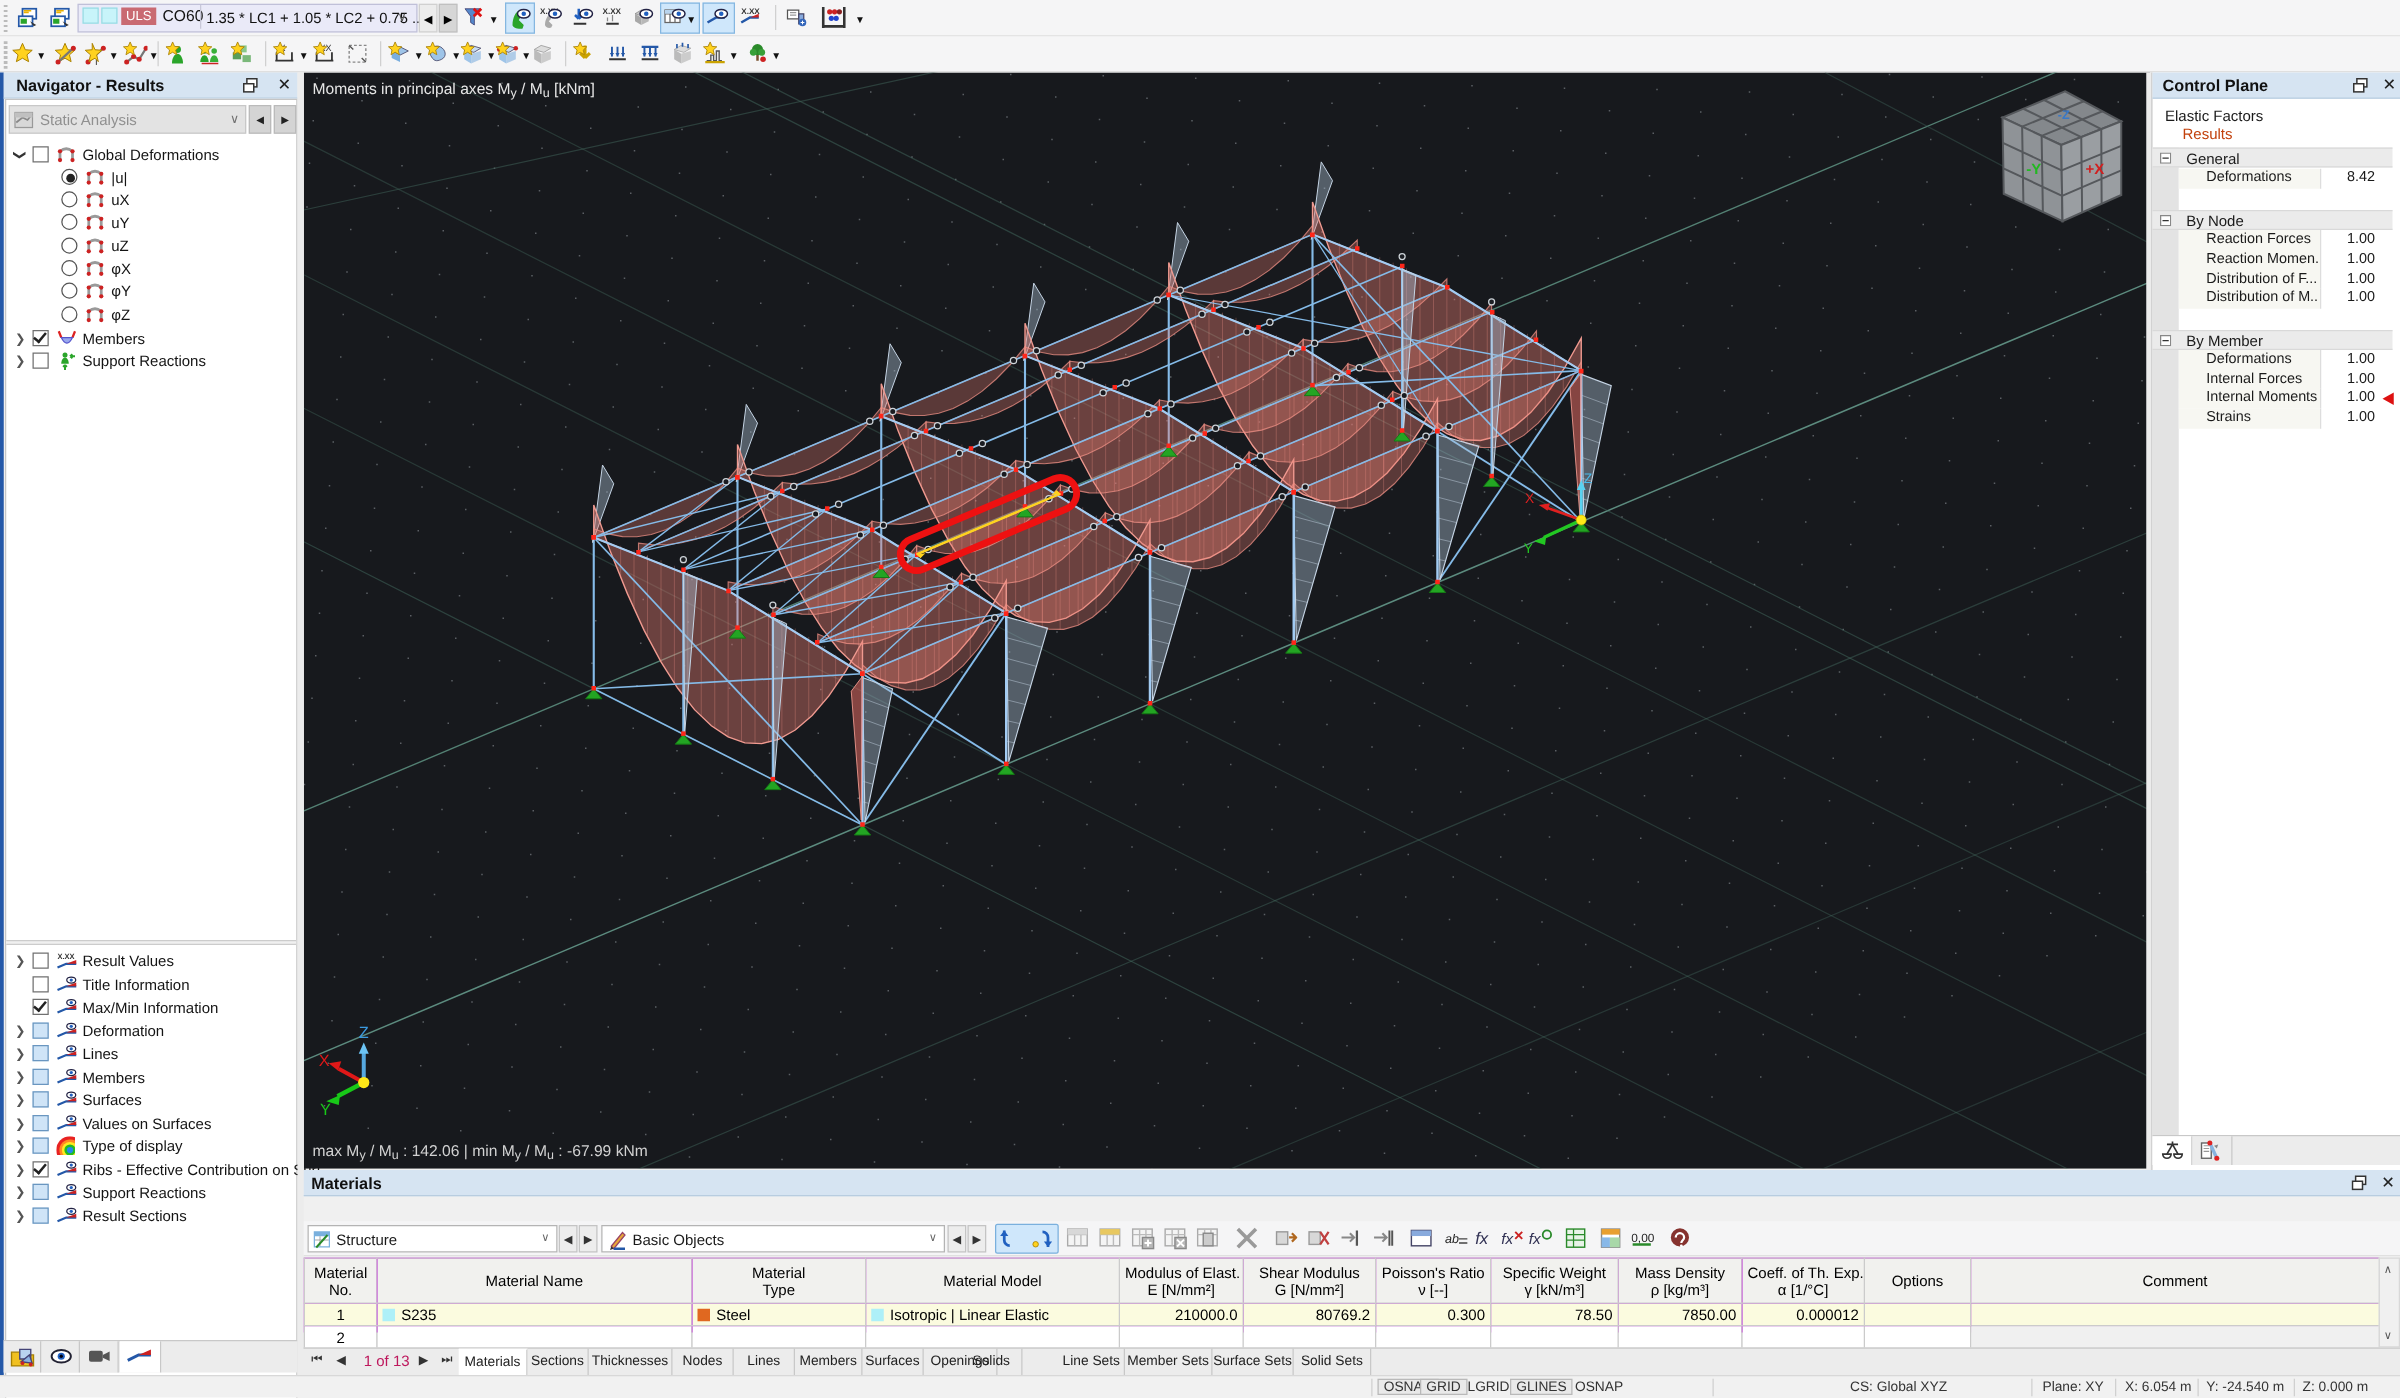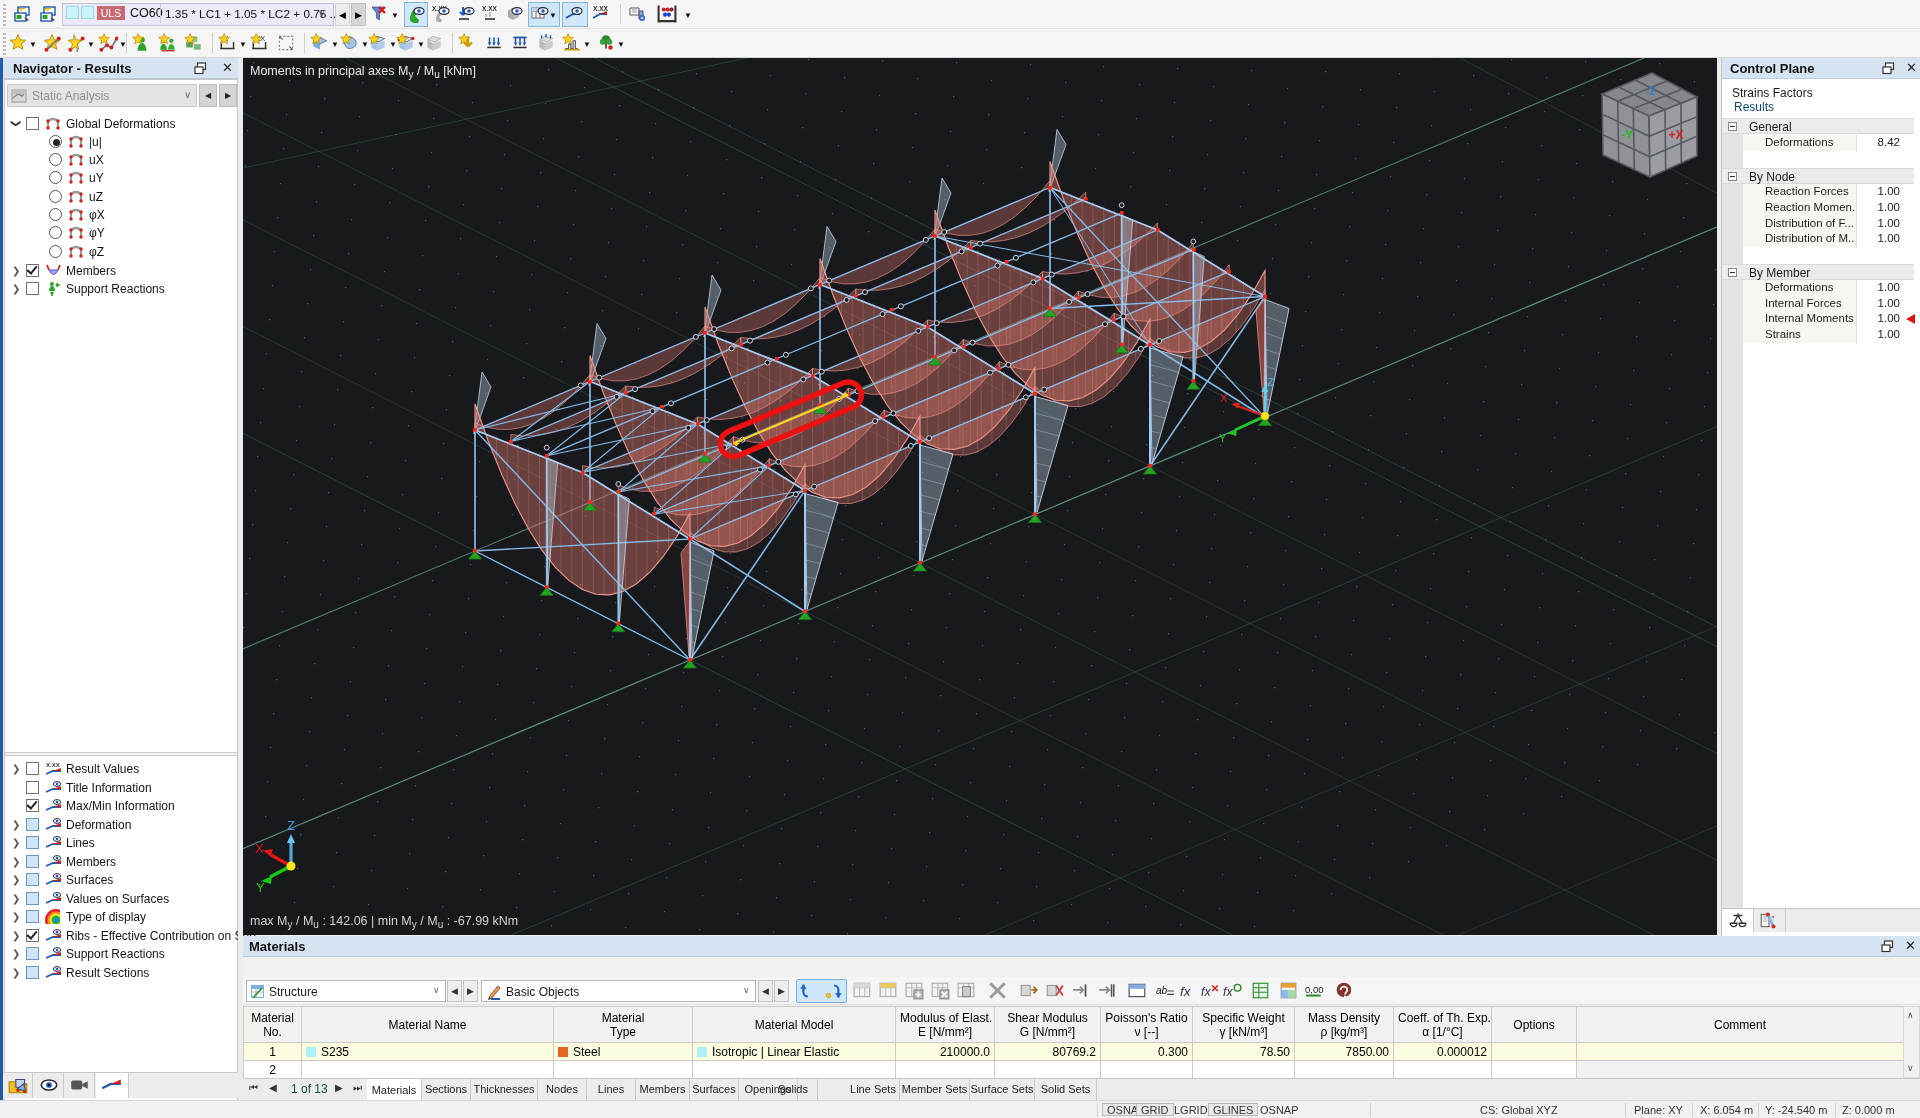"Strains Factors" div.abs { text: Strains -> Elastic }
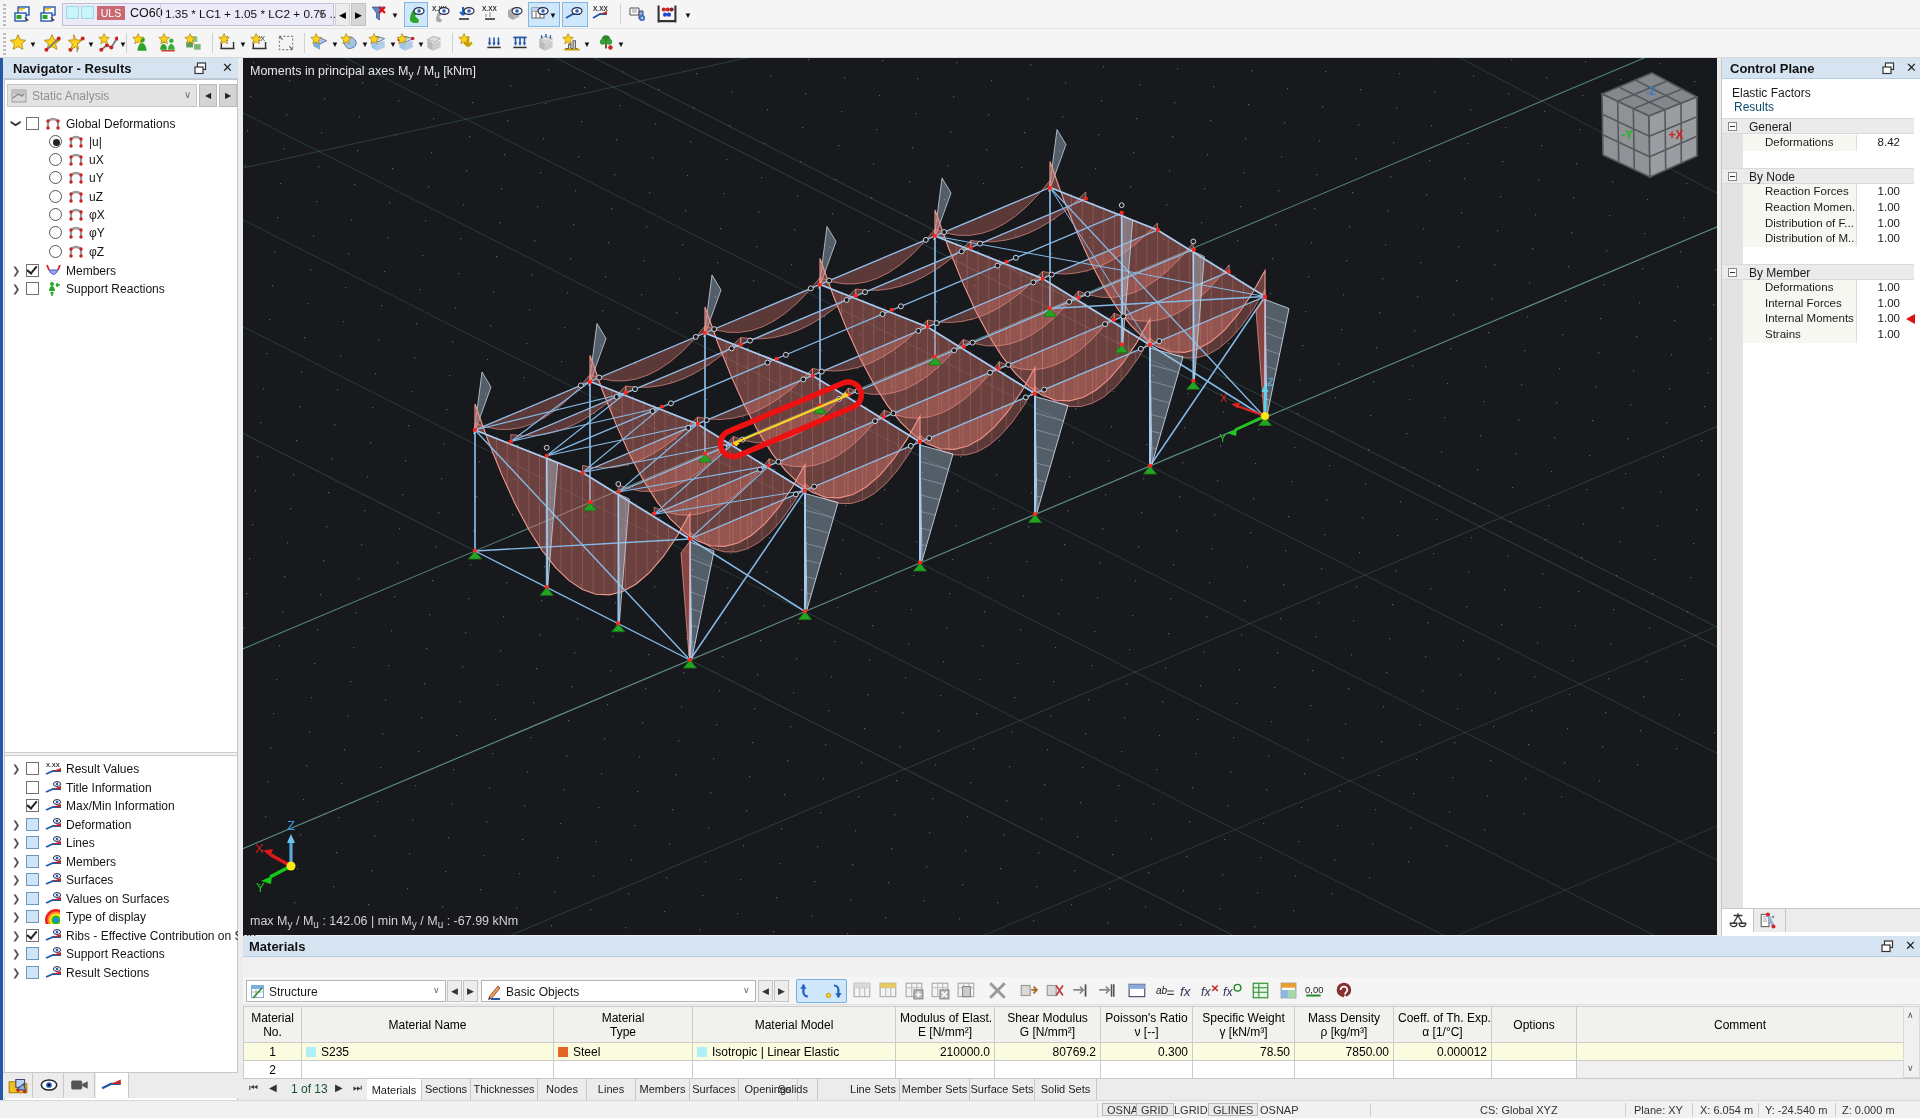"Results" div.abs { color: #0c4a6e -> #c2410c; left: 12px -> 24px }
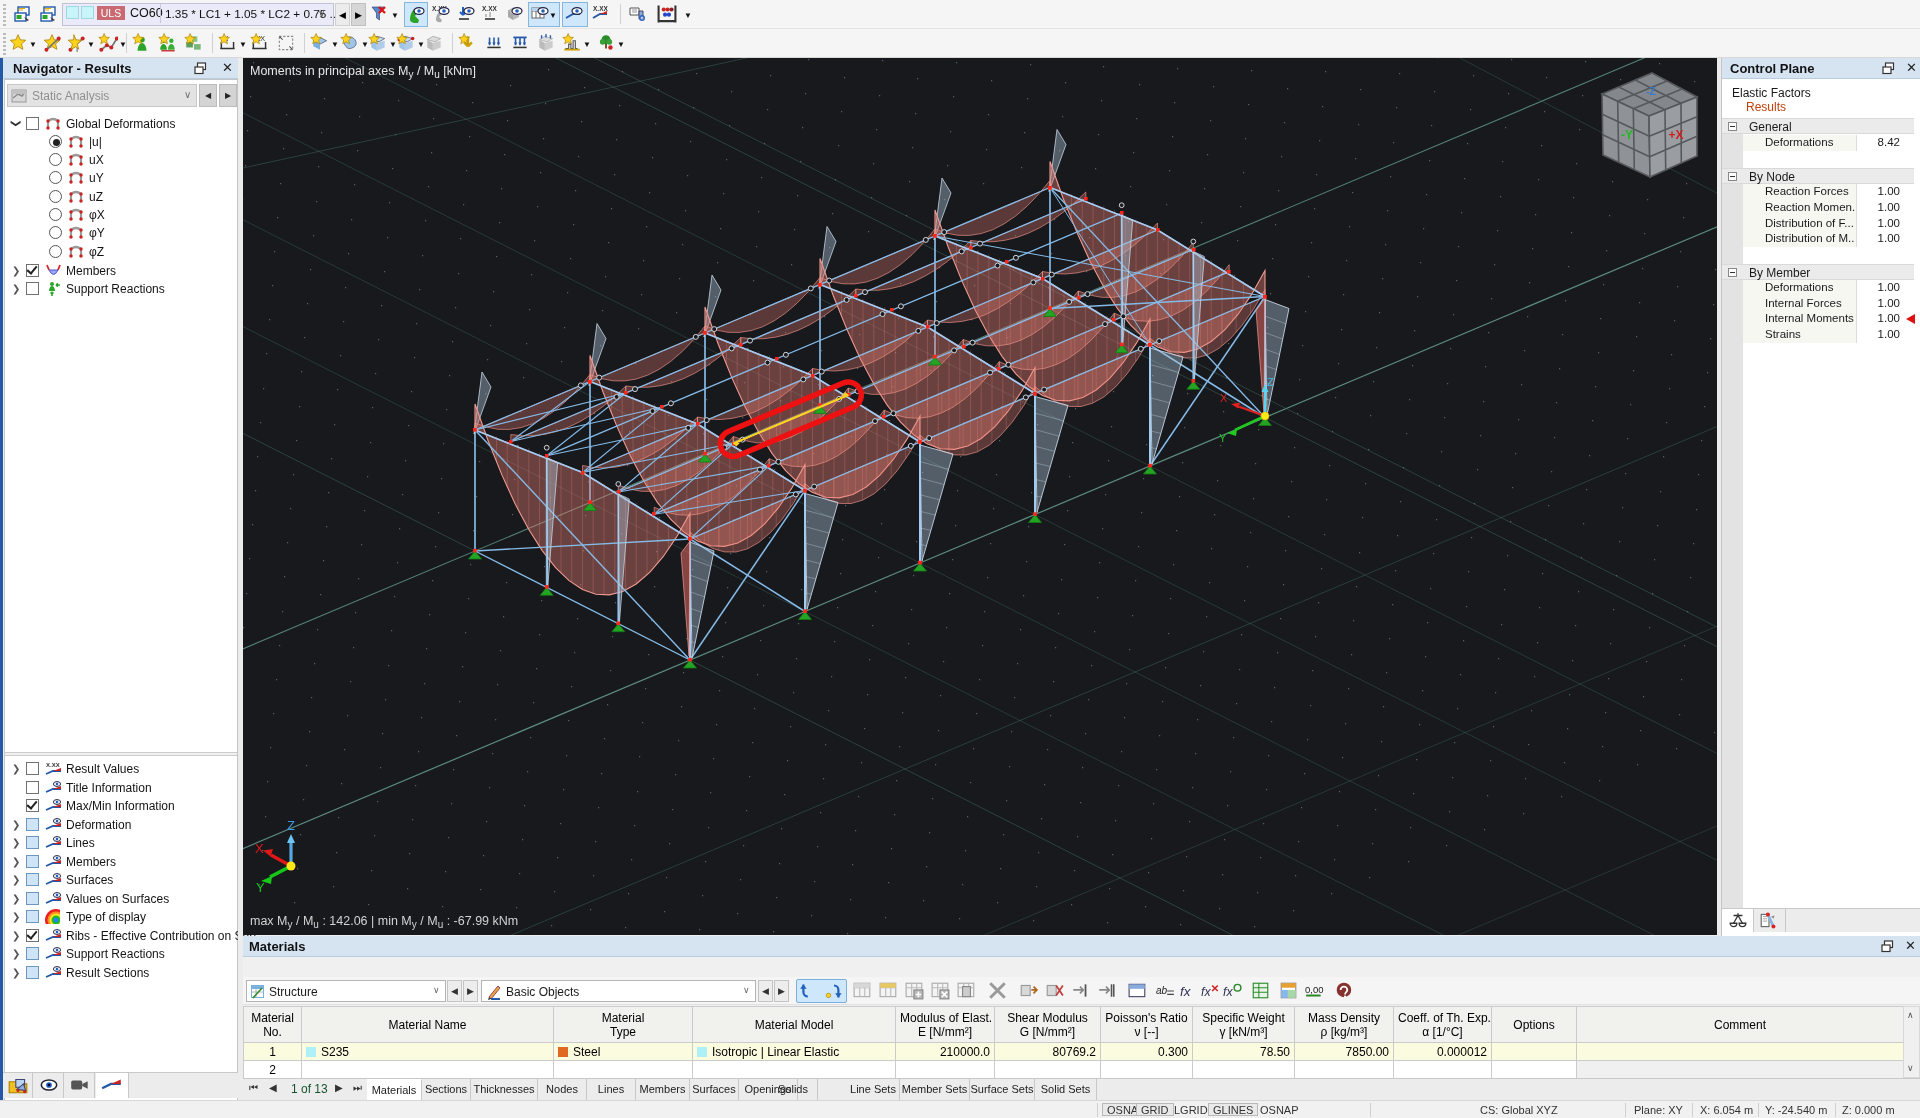"1 of 13" span { color: #14532d -> #be185d }
